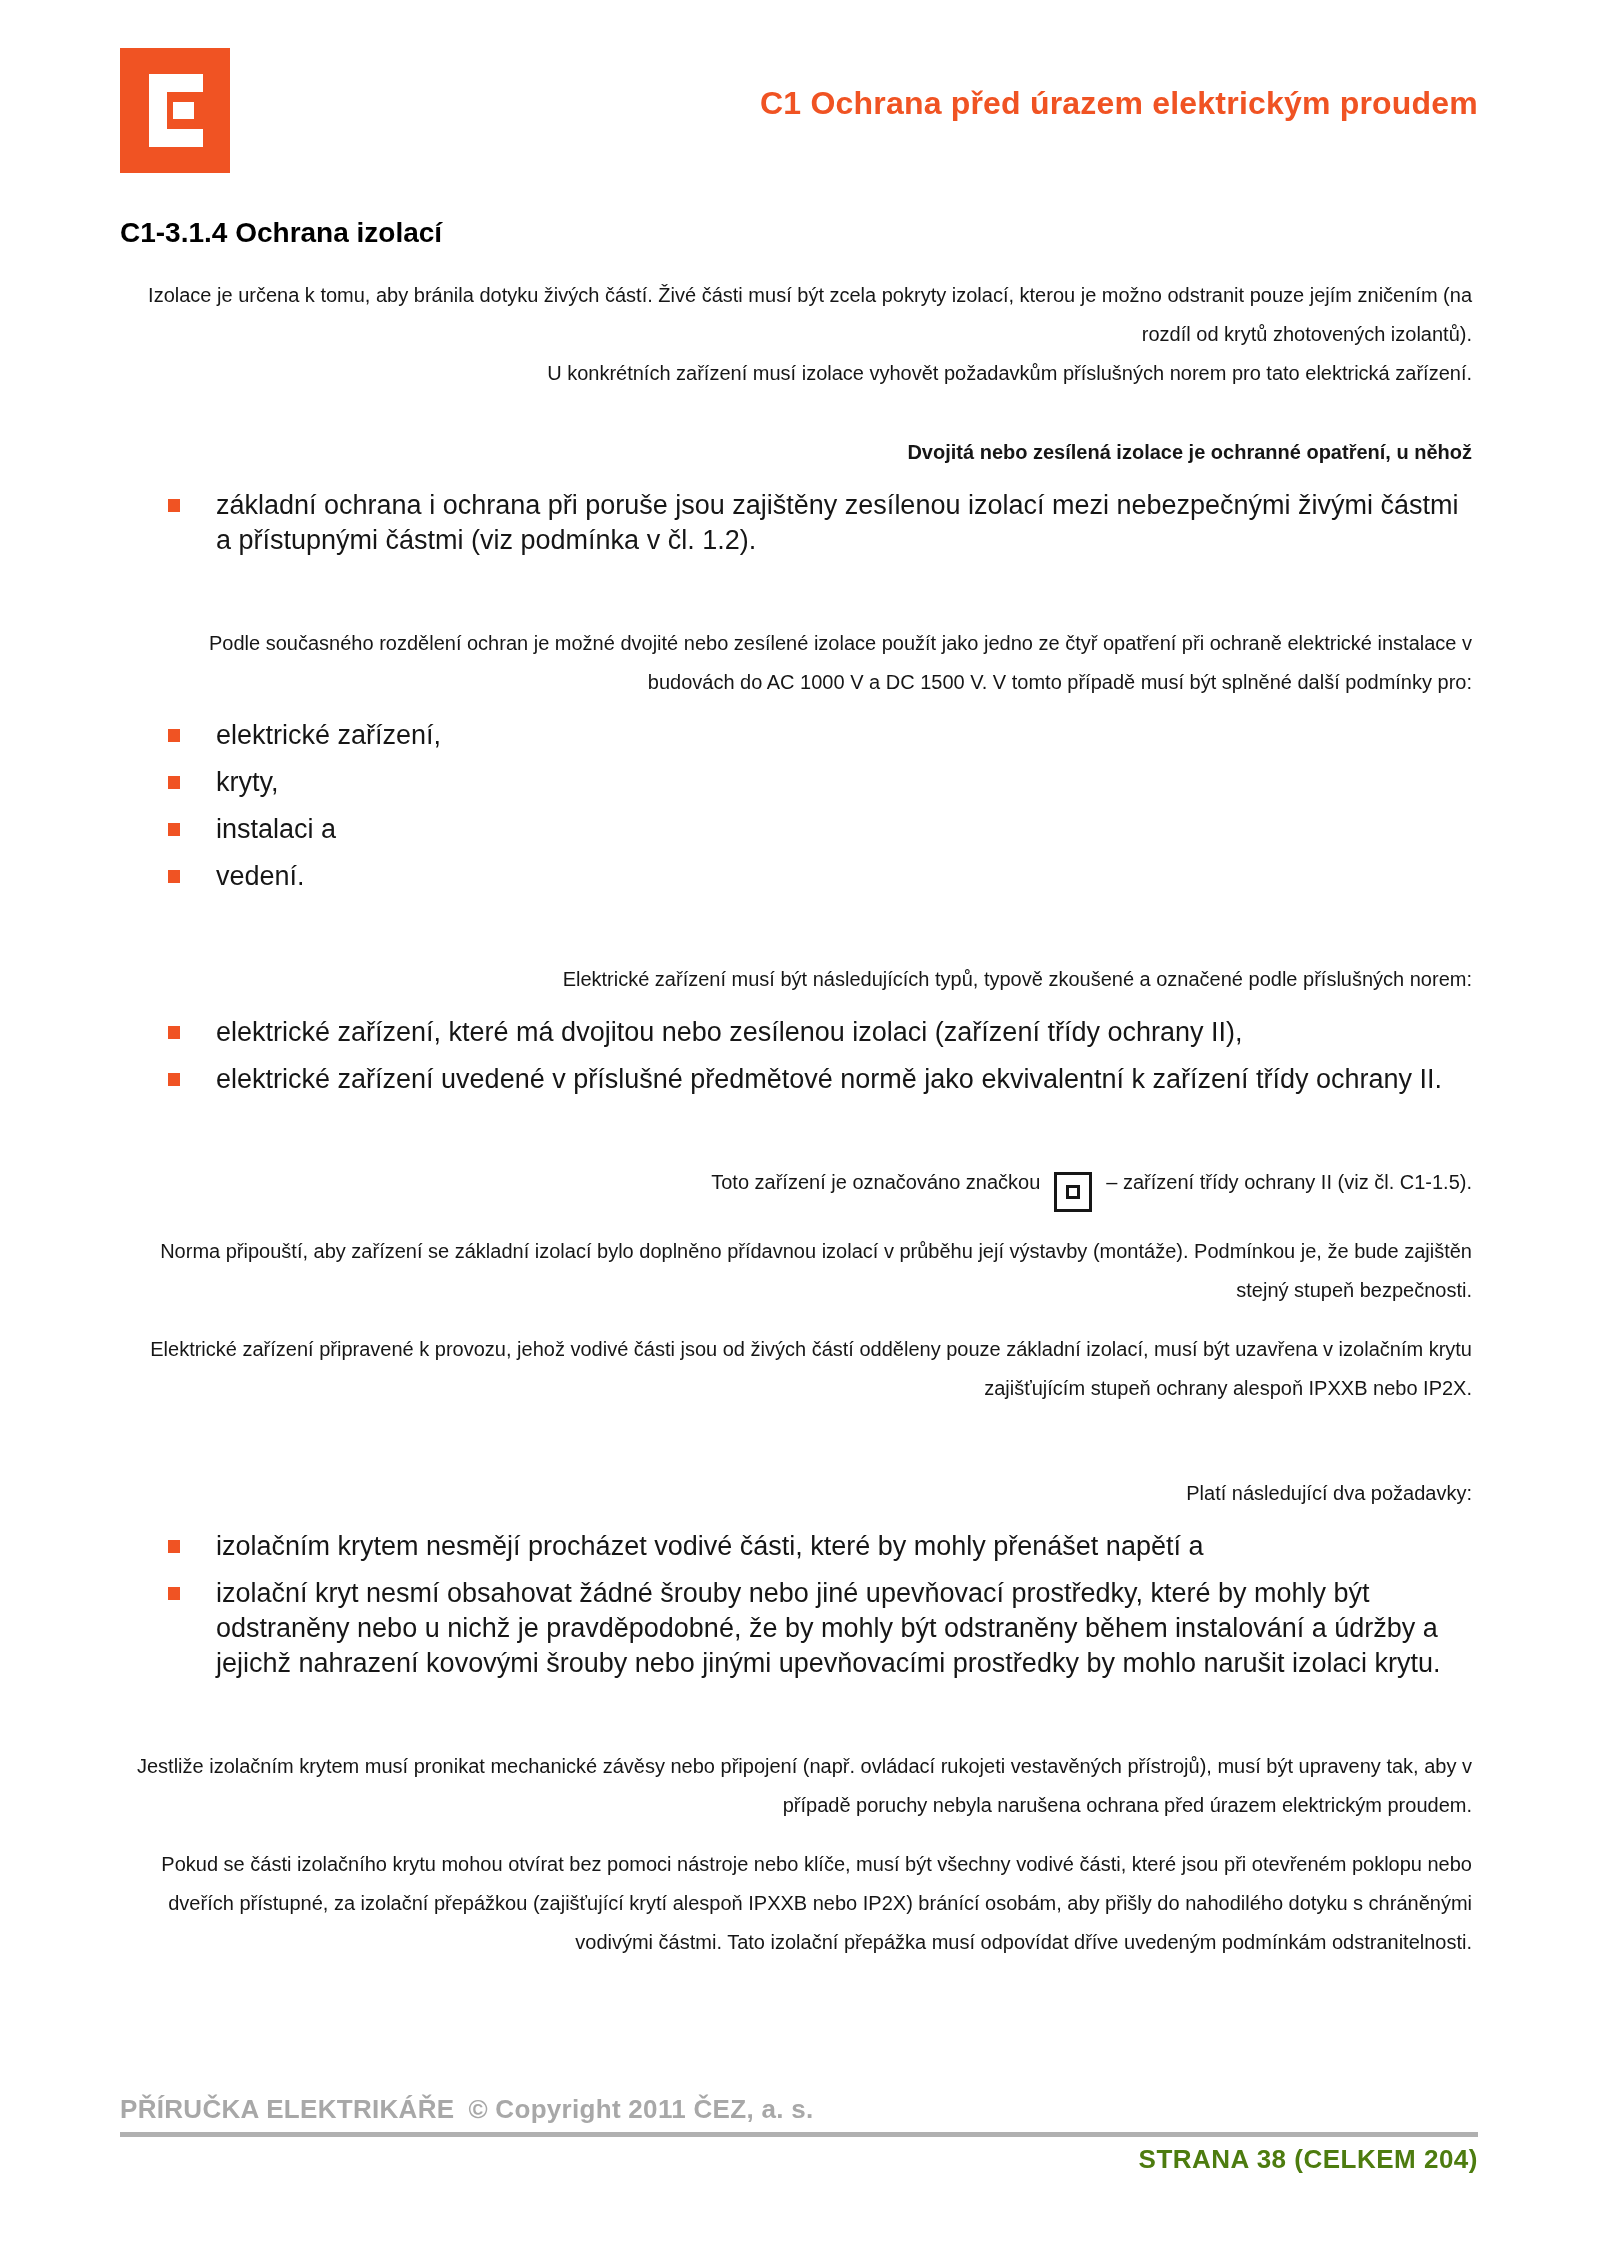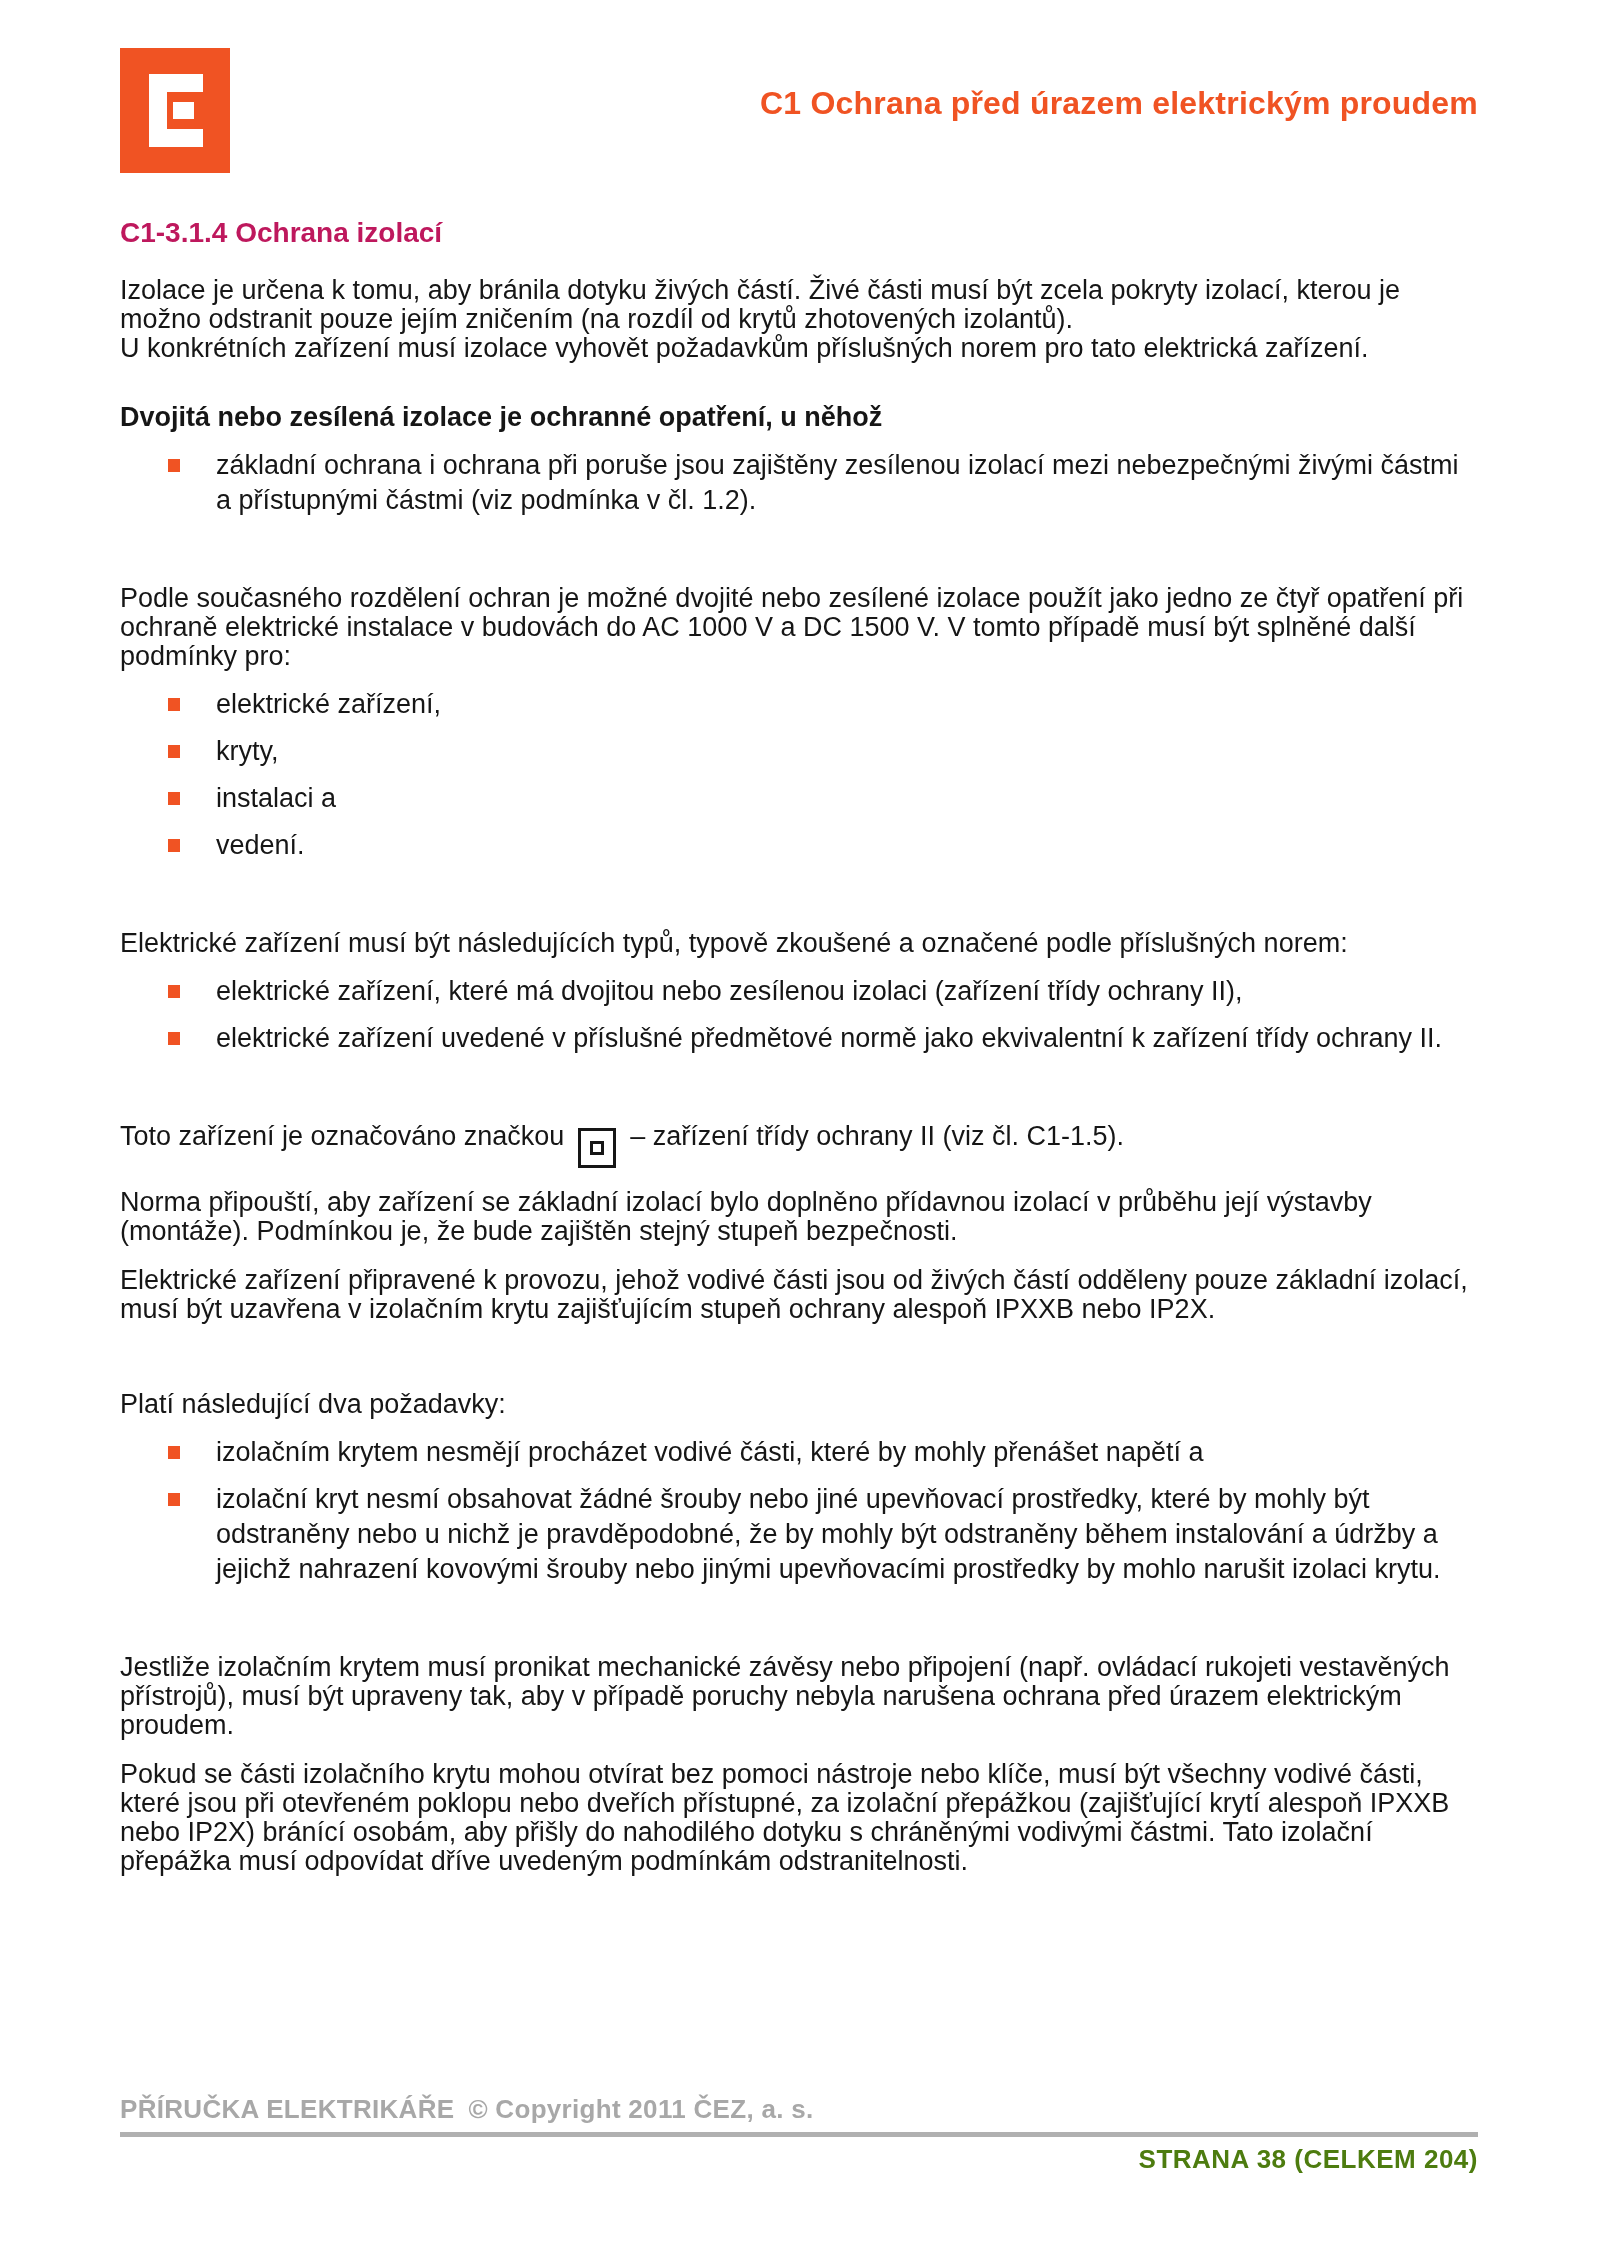"C1-3.1.4 Ochrana izolací" .section-heading { color: #be185d -> #000000 }
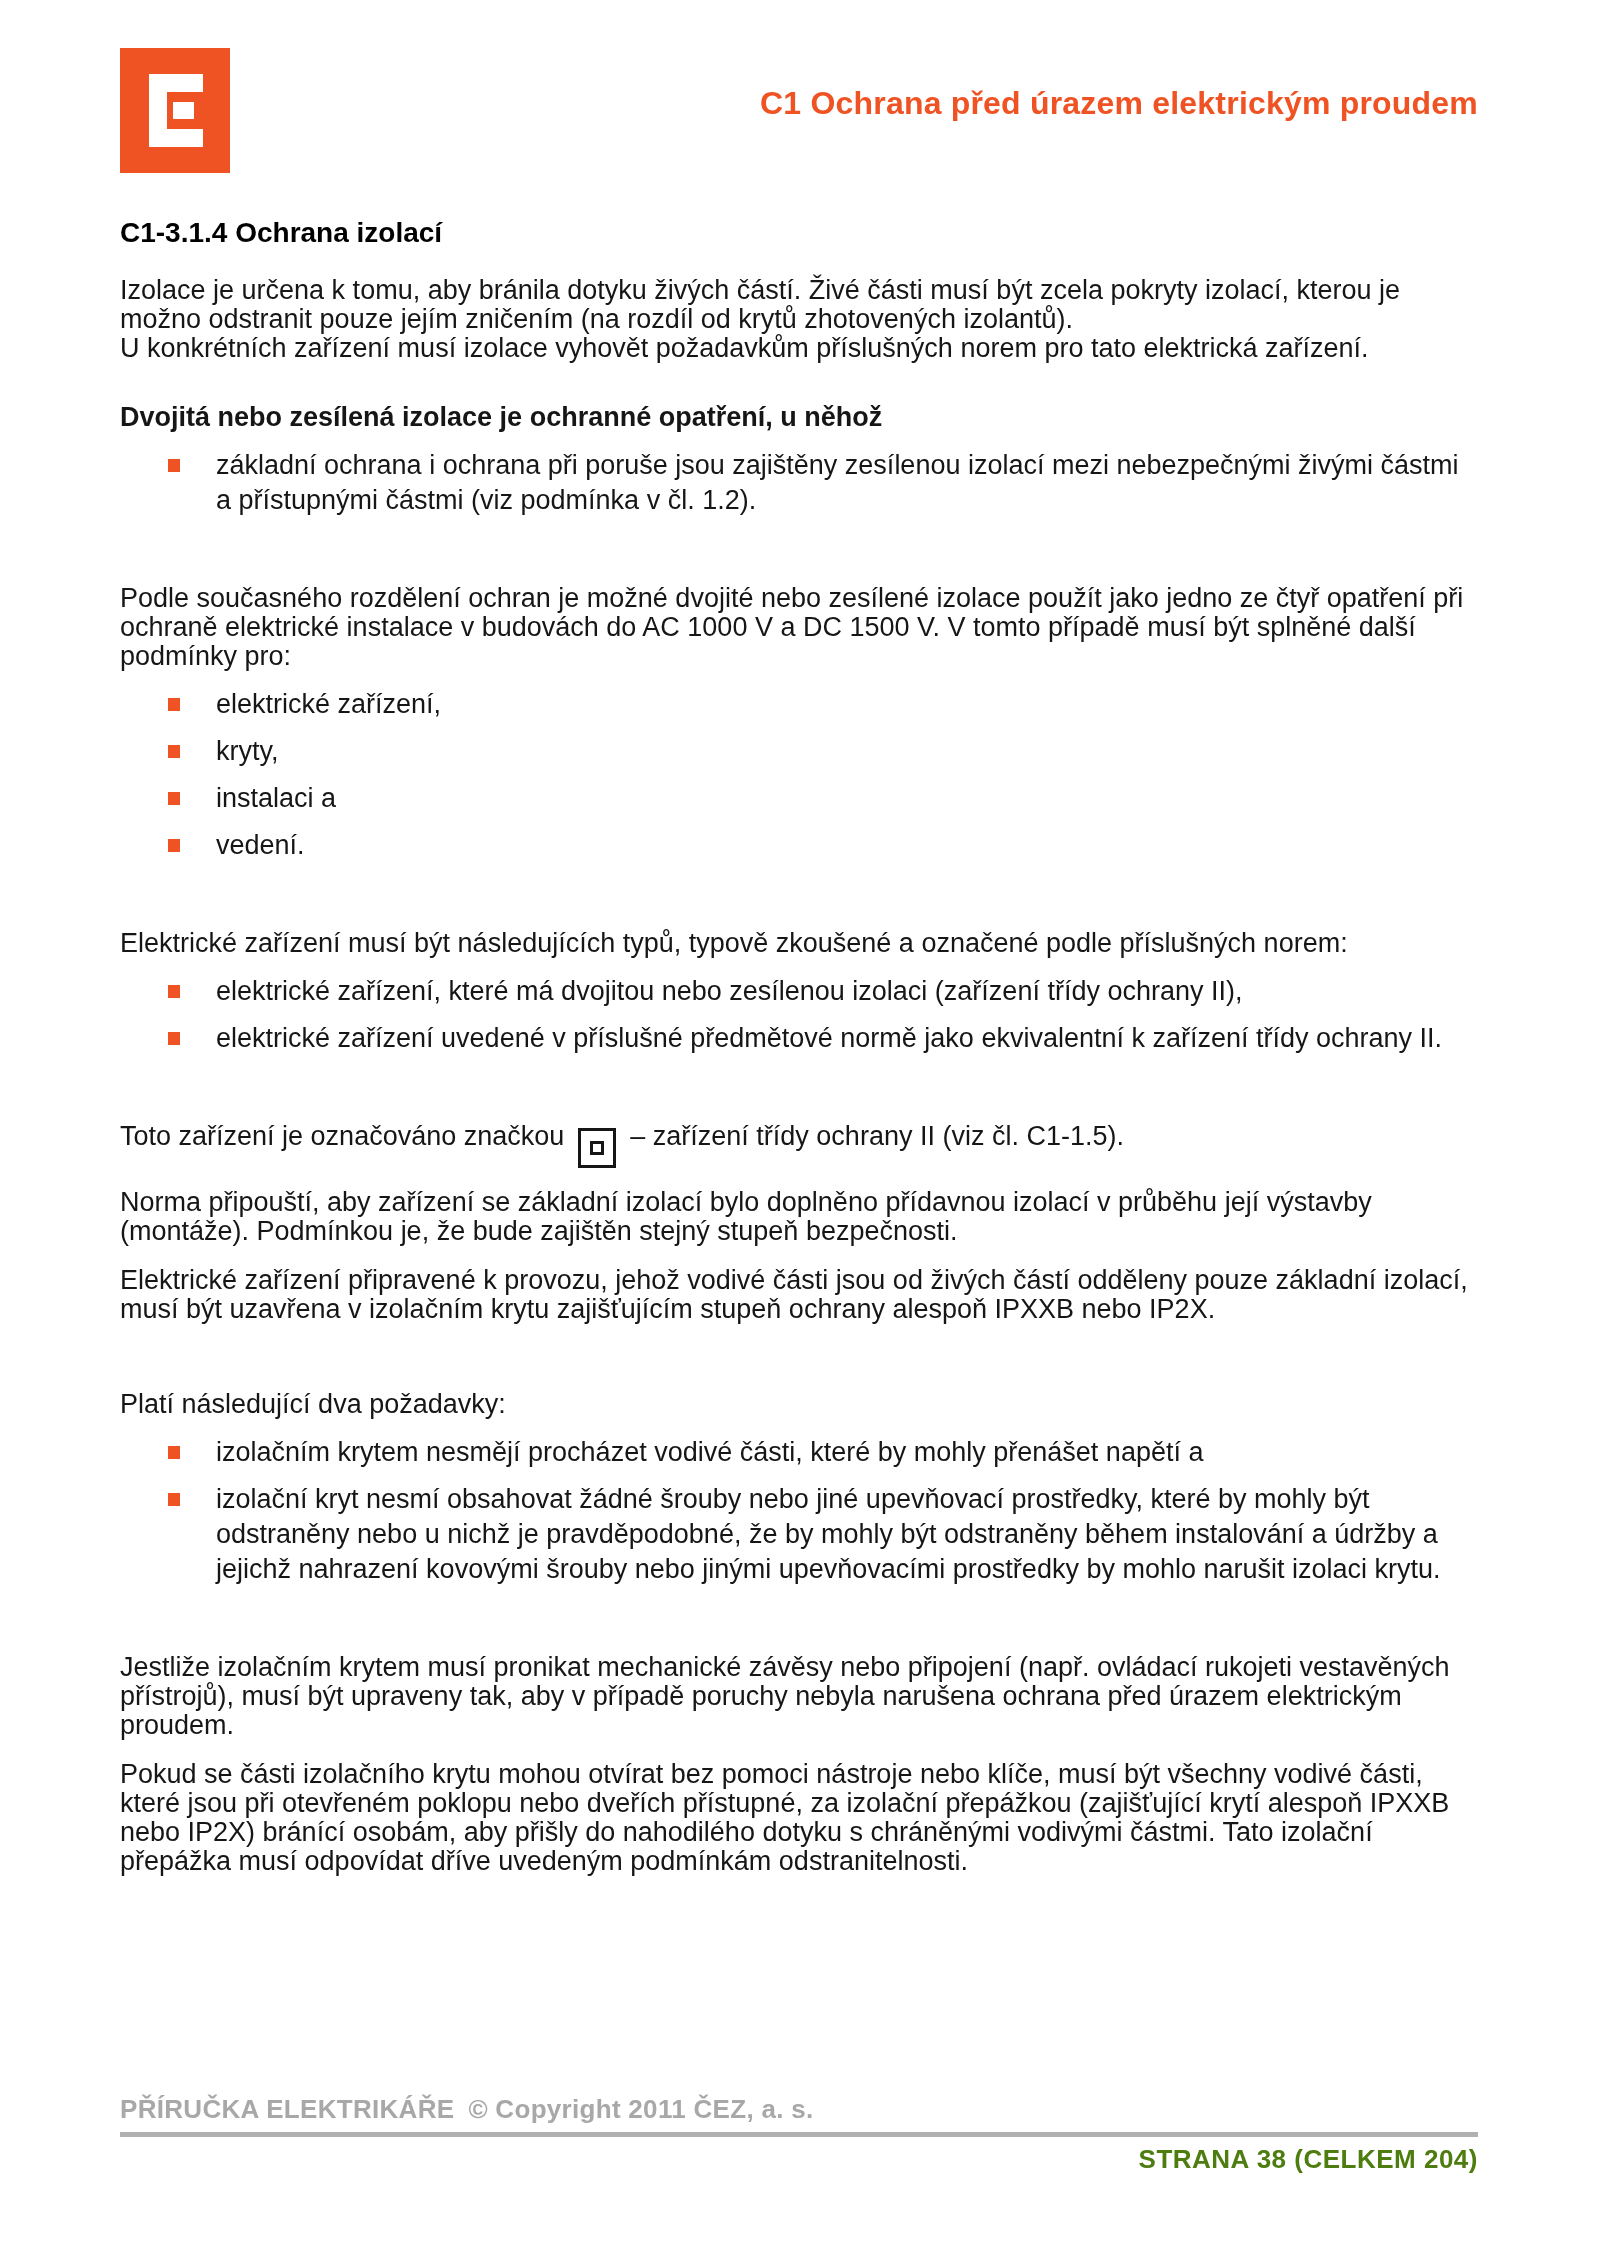"Izolace je určena k tomu," .para { font-size: 27px -> 20px; line-height: 29px -> 39px; text-align: none -> right }
